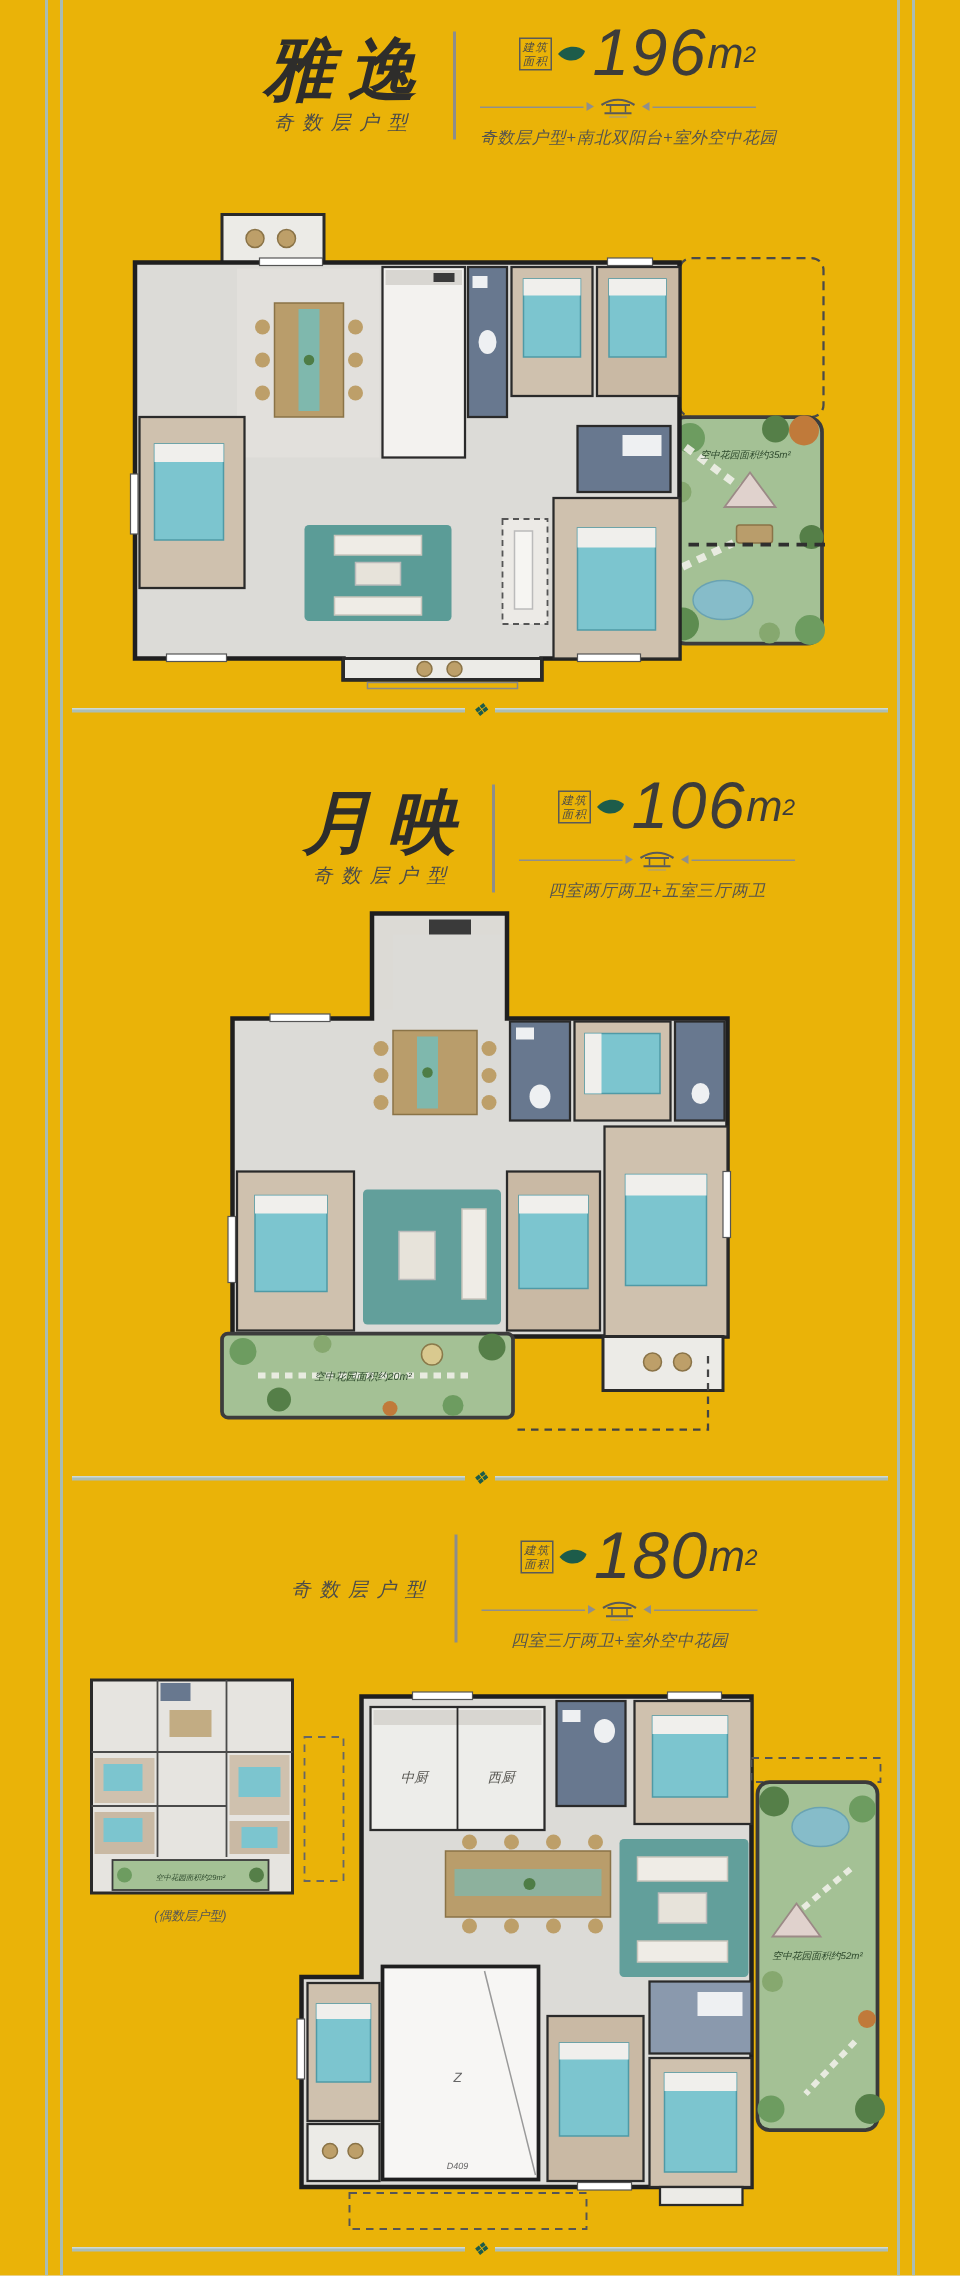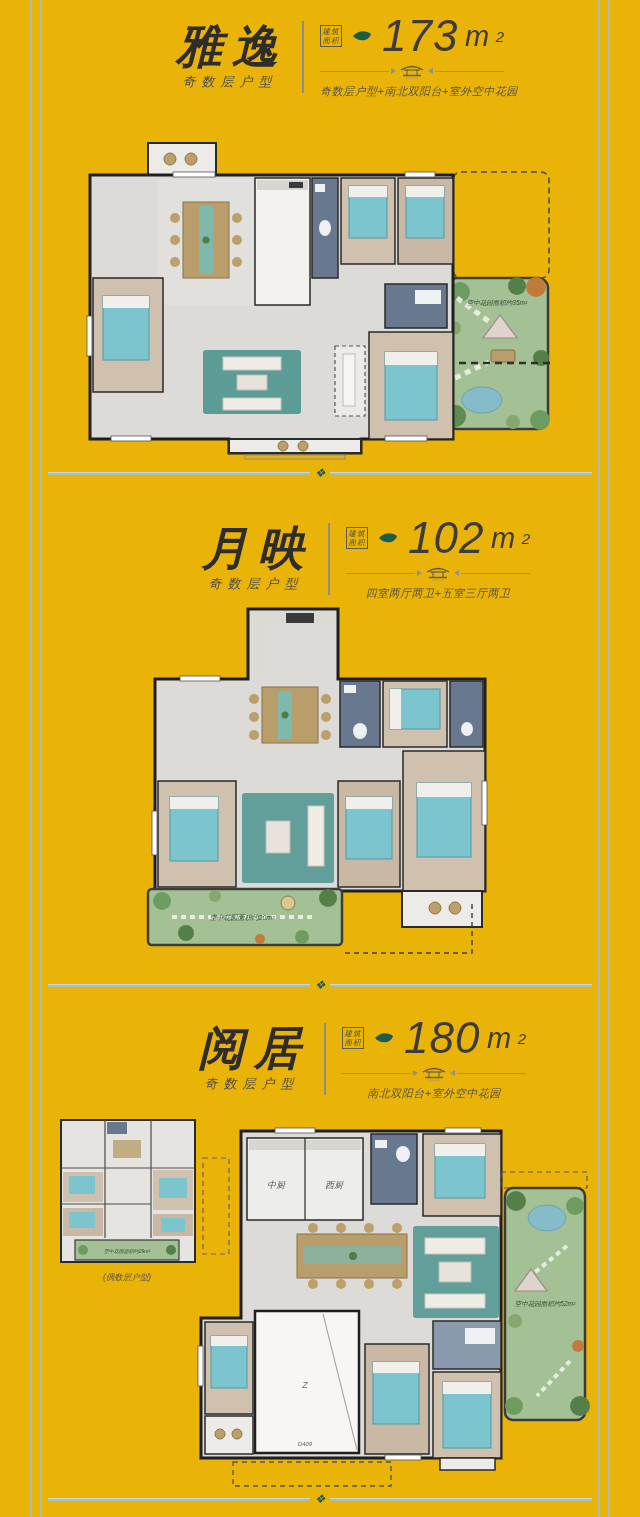"建筑" .area-row { justify-content: space-between -> flex-end }
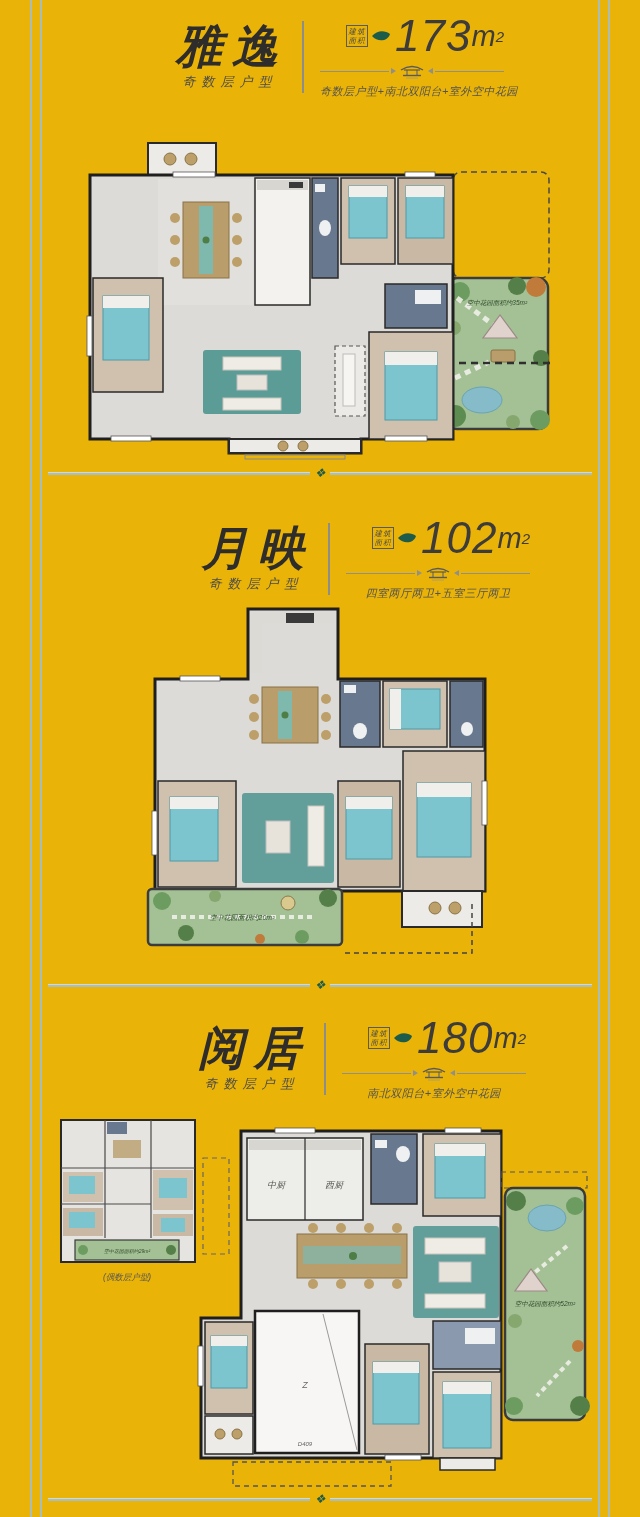"173" span.num { text: 173 -> 196 }
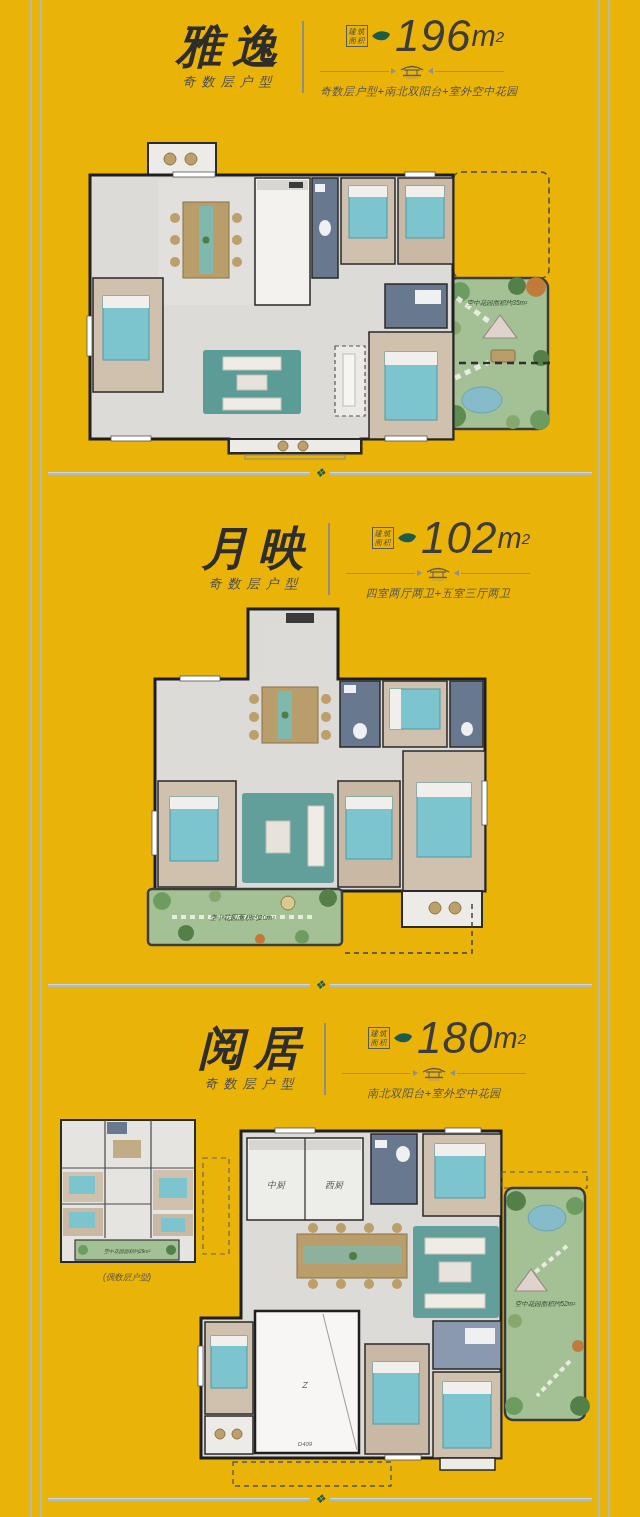"102" span.num { text: 102 -> 106 }
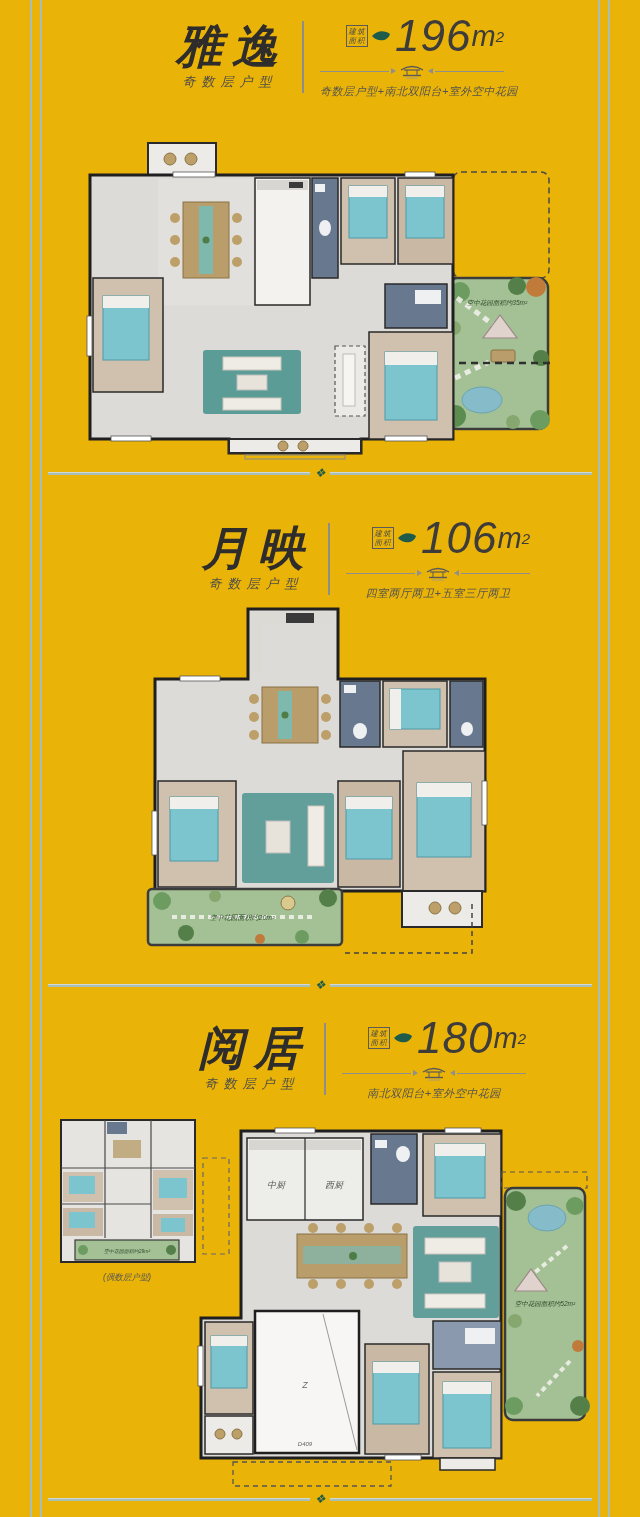"阅居" div.big-title { html: <div>阅居</div> -> none }
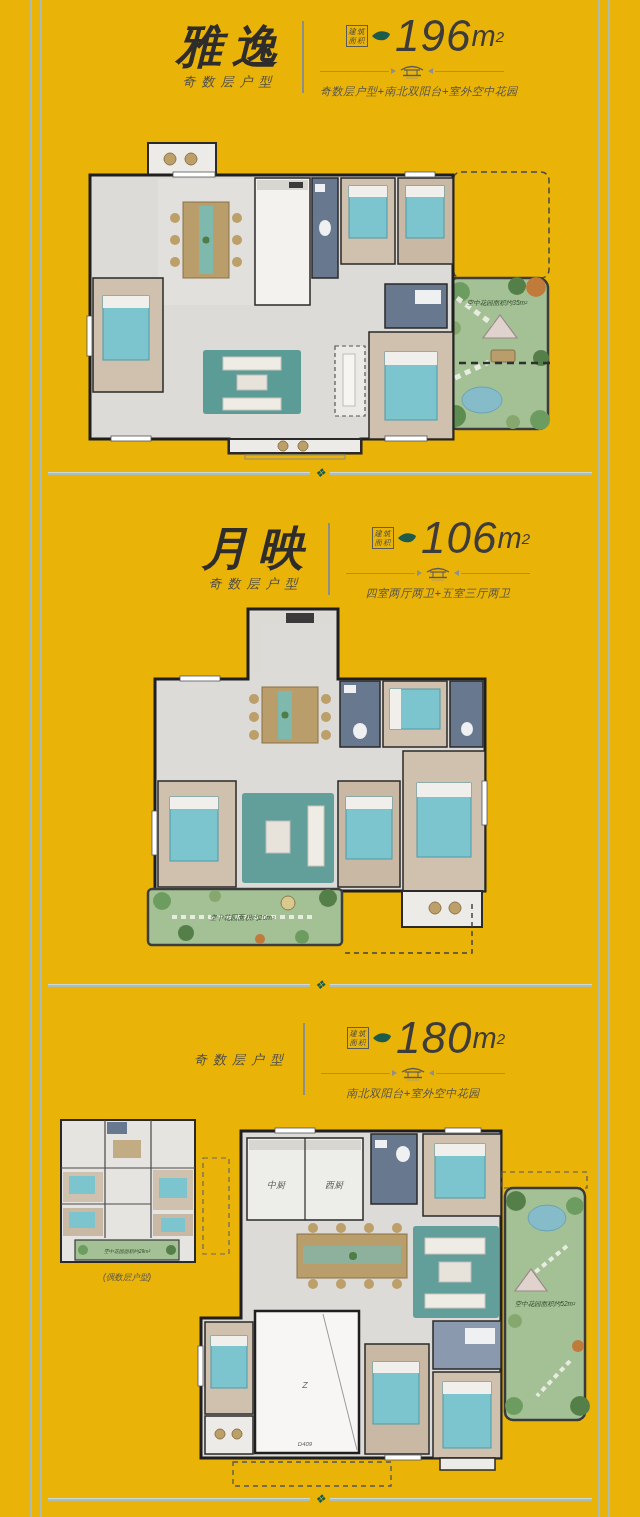"南北双阳台+室外空中花园" div.features { text: 南北双阳台+ -> 四室三厅两卫+ }
